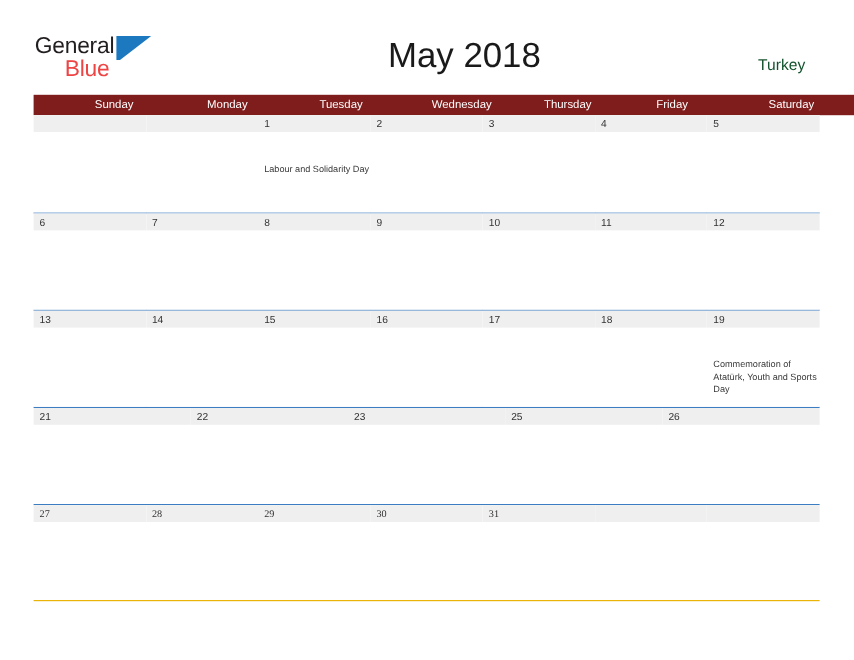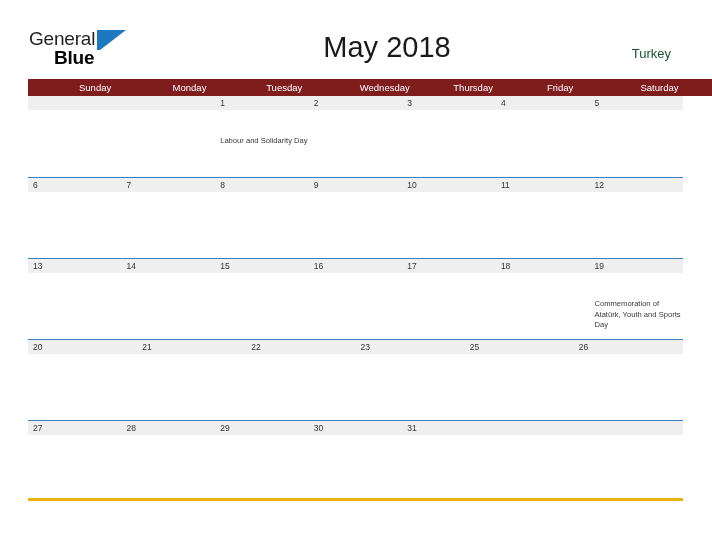"Blue" .logo-blue { color: #000000 -> #ef4444; font-weight: bold -> none }
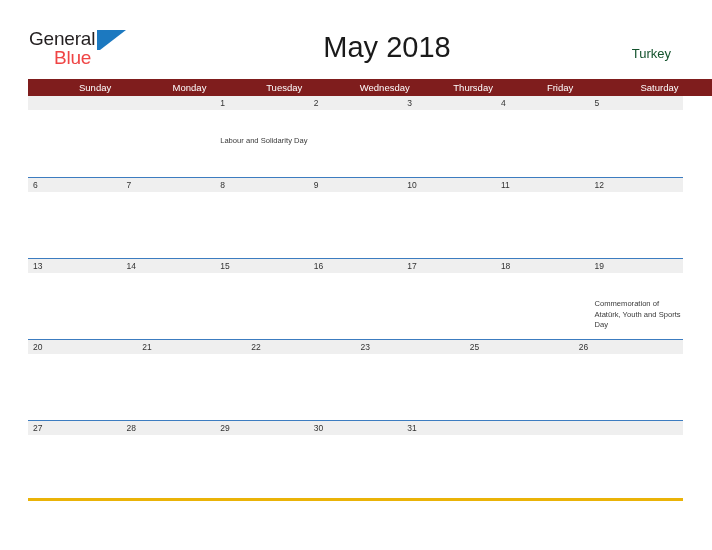"20" div.day { html: <div> <span>20</span> </div> -> none }
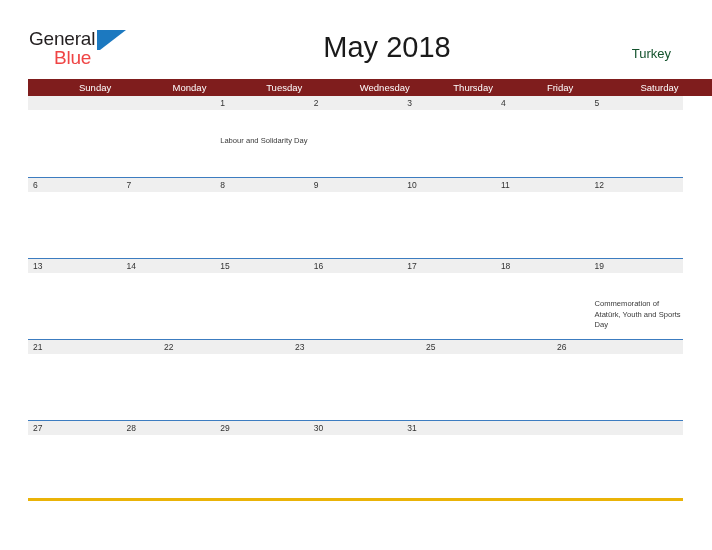"27" .week.last { border-bottom: 3px solid #eab308 -> 1px solid #eab308; font-family: none -> Liberation Serif, serif }
